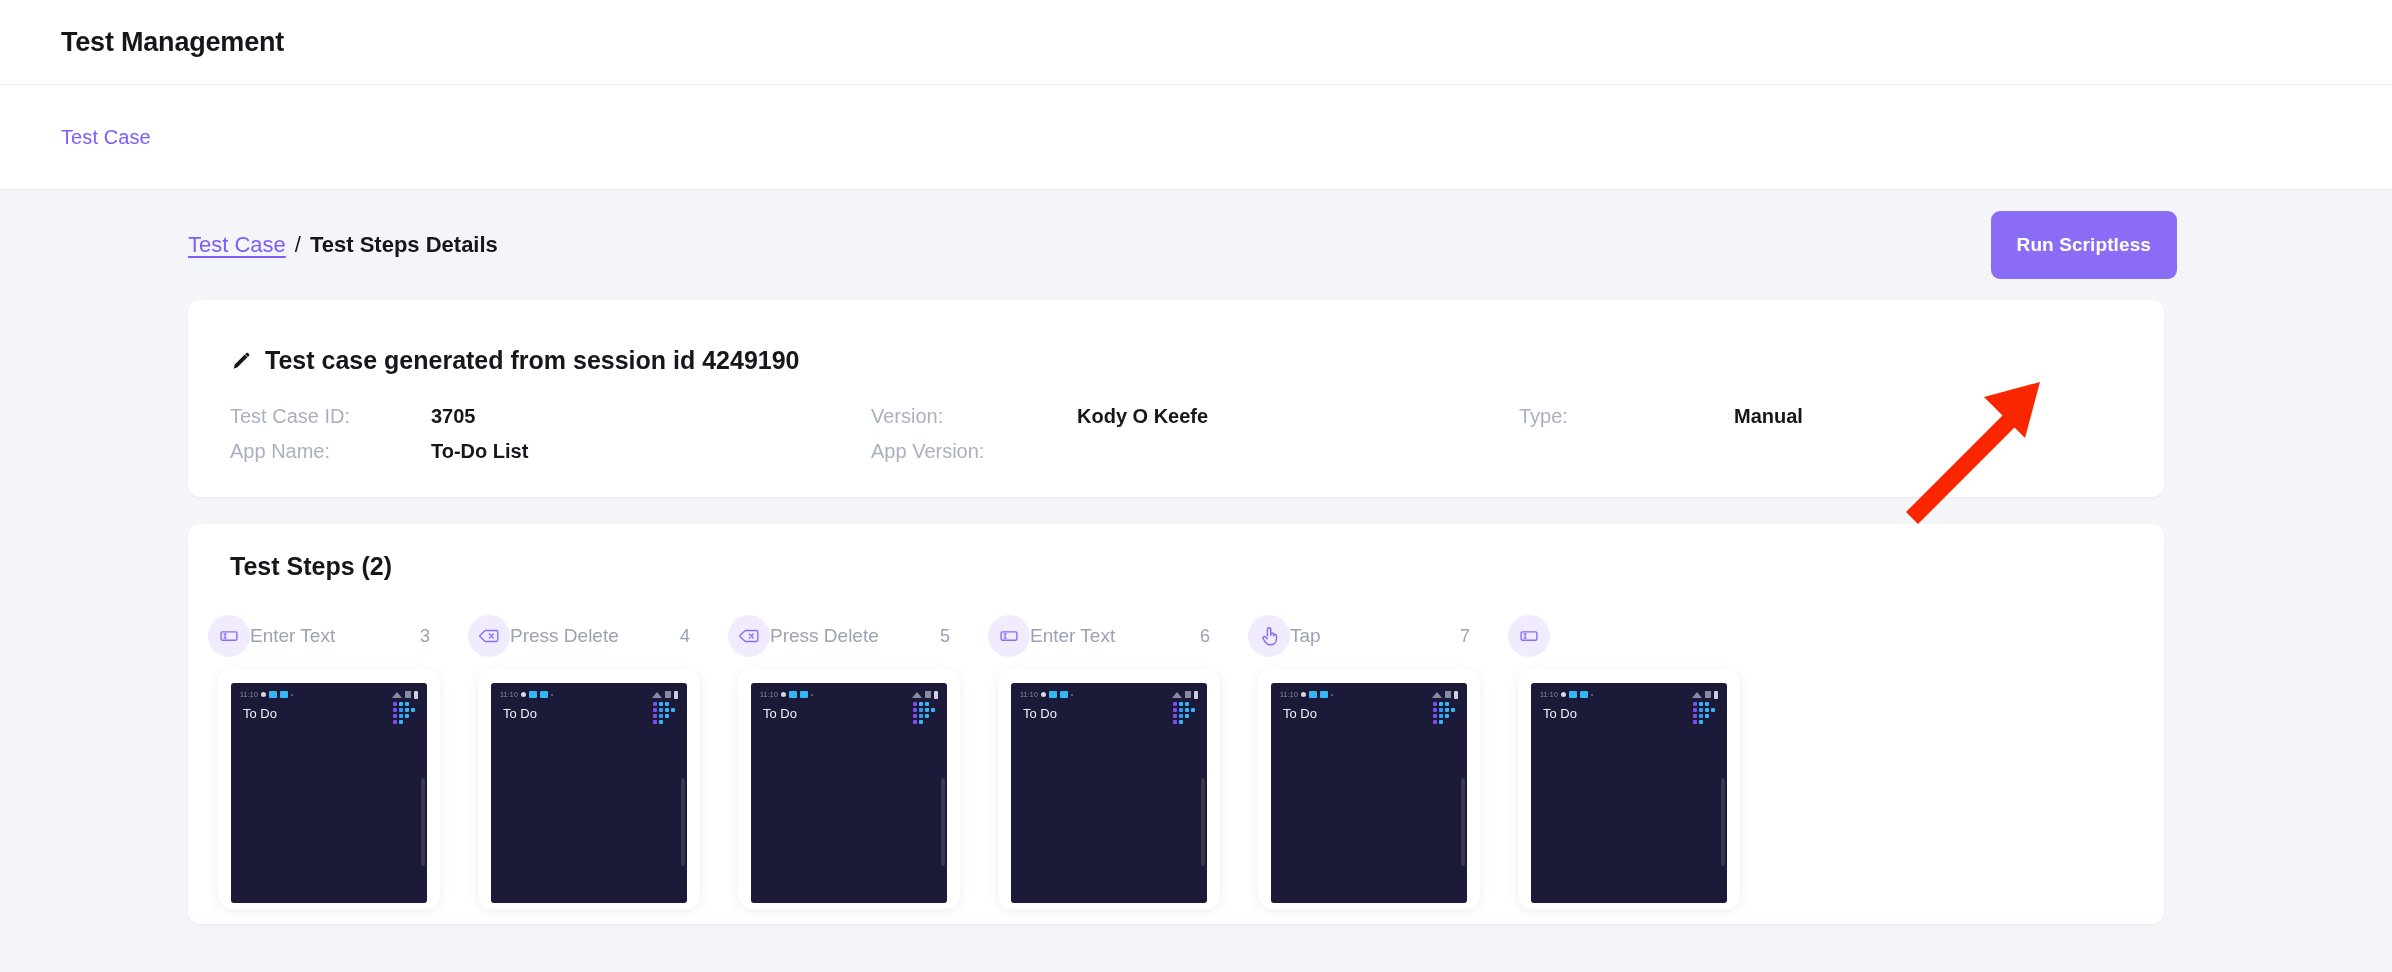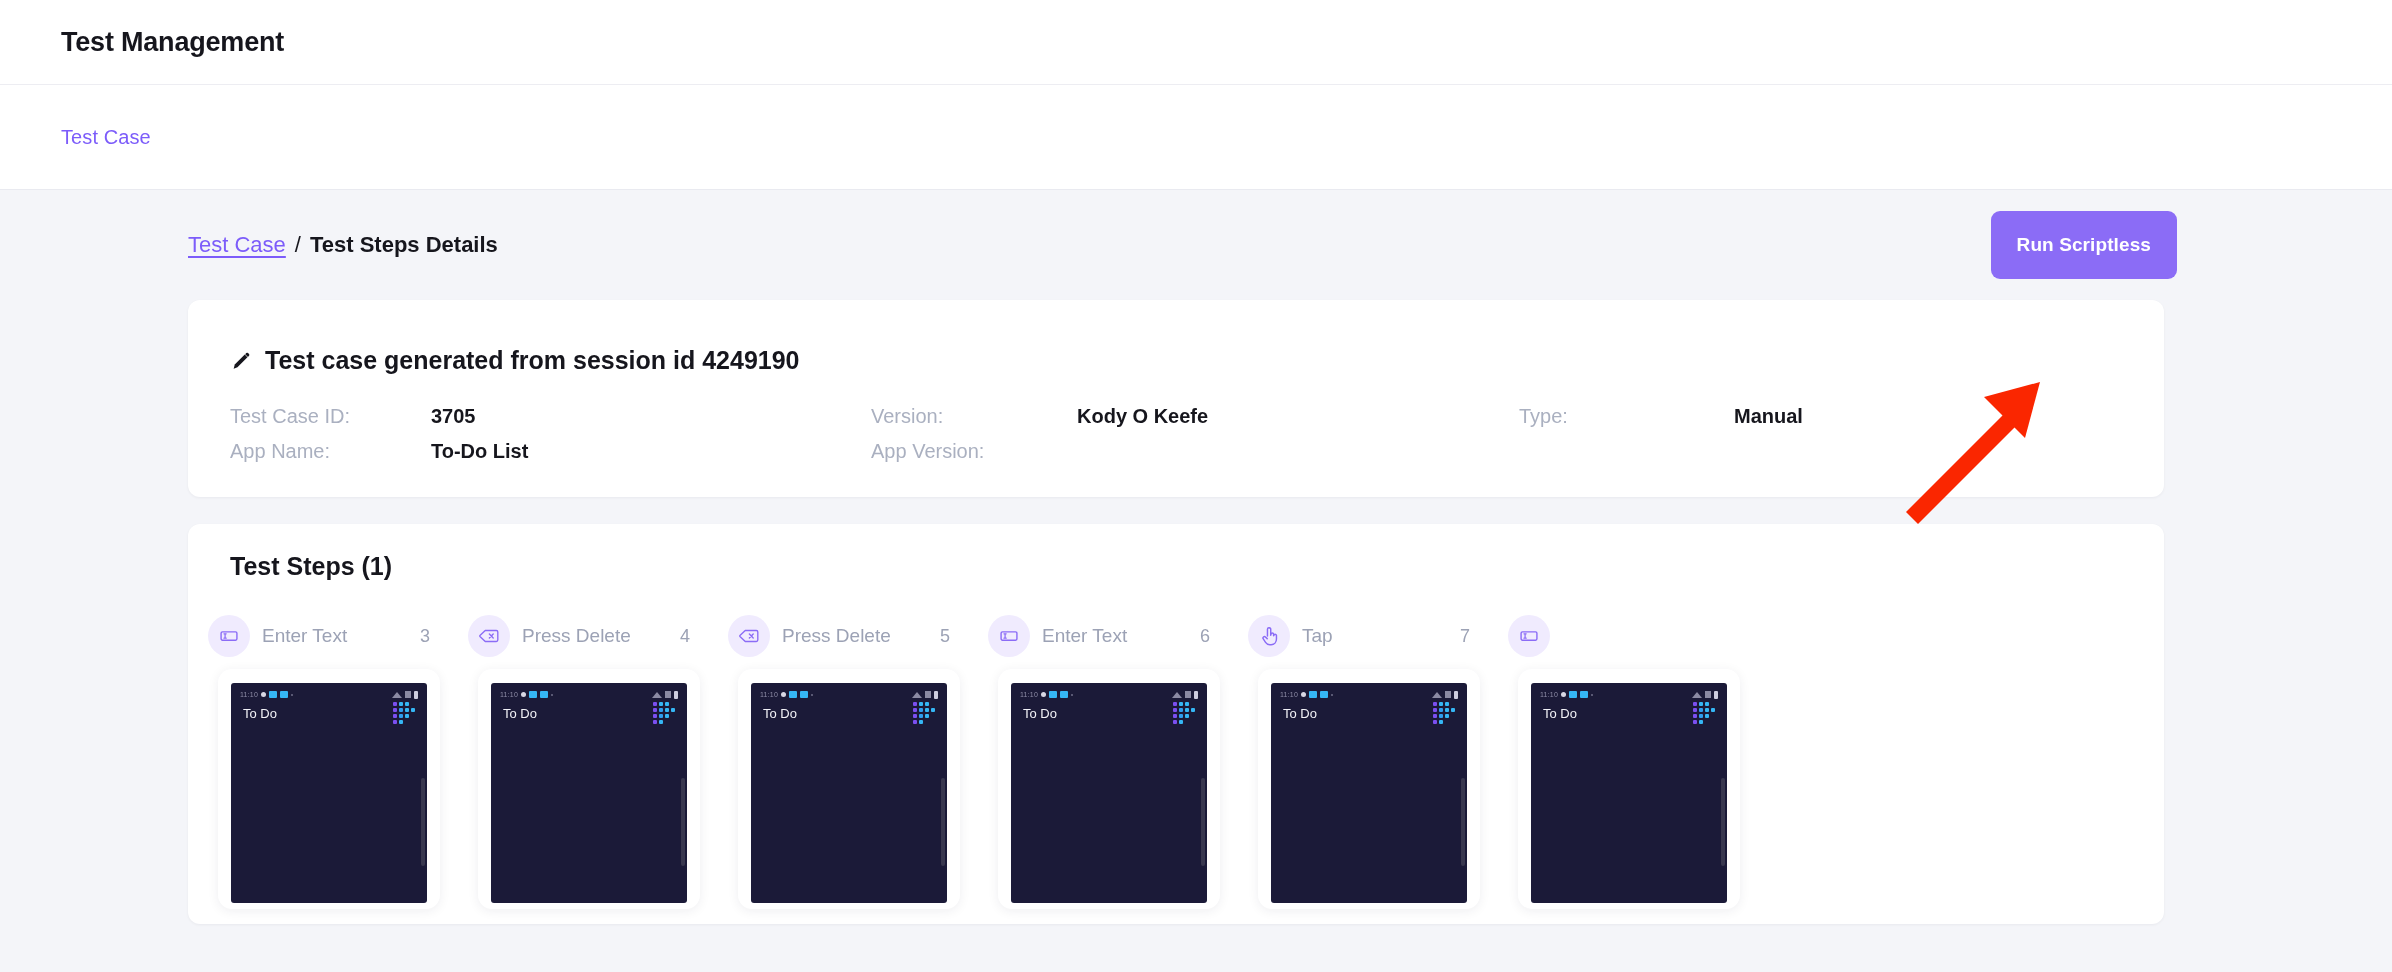"Test Steps (1)" div.steps-title { text: 1 -> 2 }
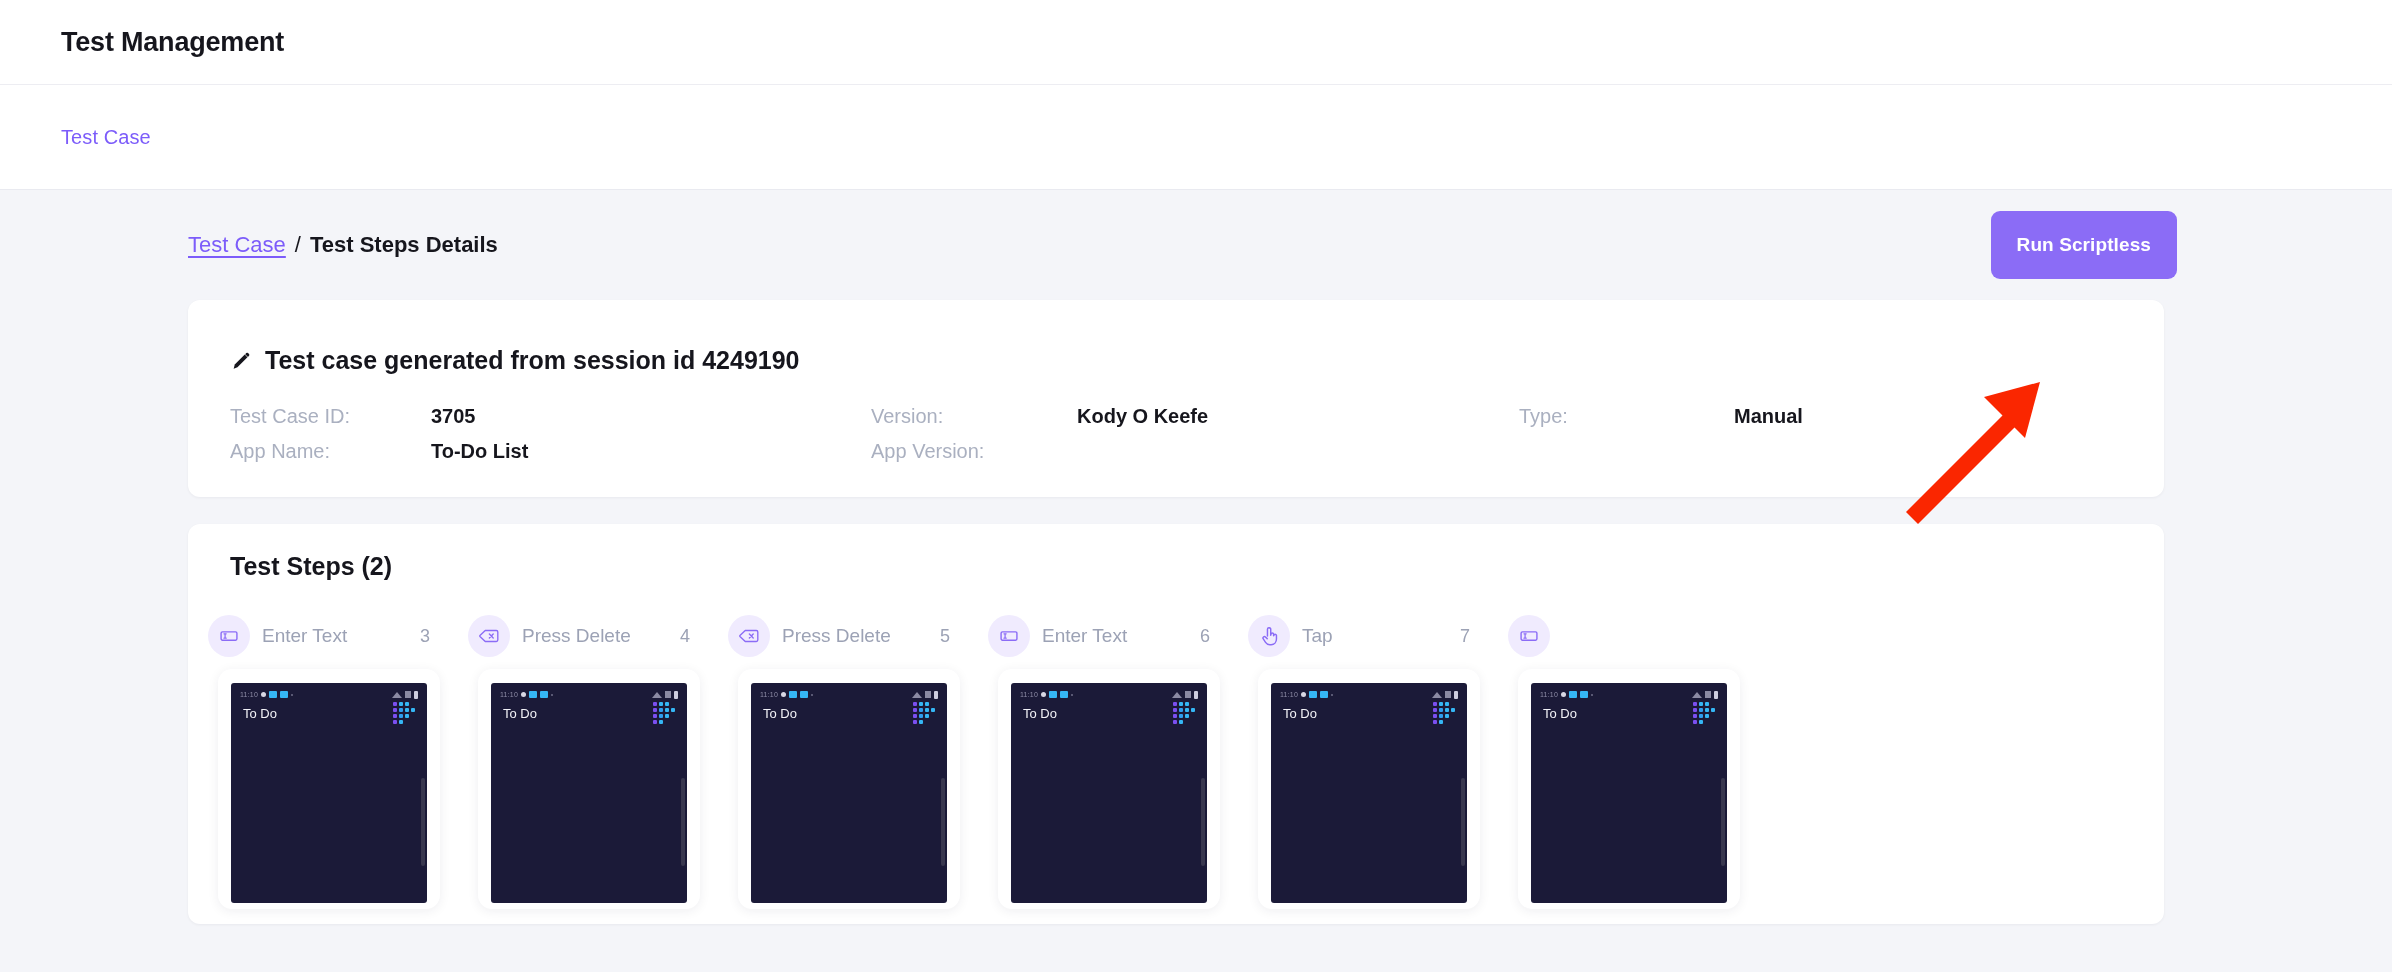"Enter Text" .step-head { gap: 12px -> none }
